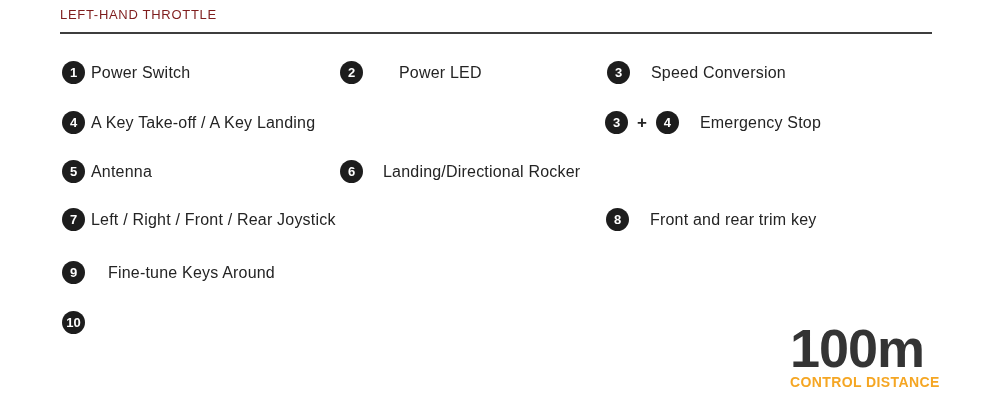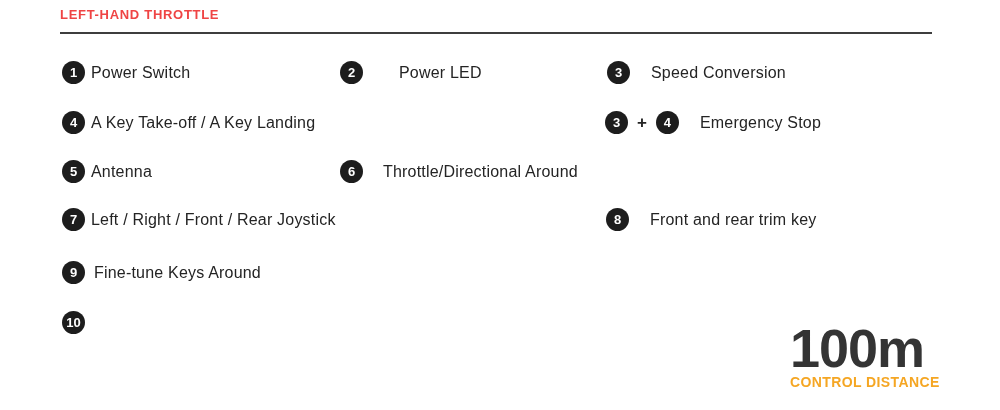"LEFT-HAND THROTTLE" .page-title { color: #ef4444 -> #7f1d1d; font-weight: 700 -> 400 }
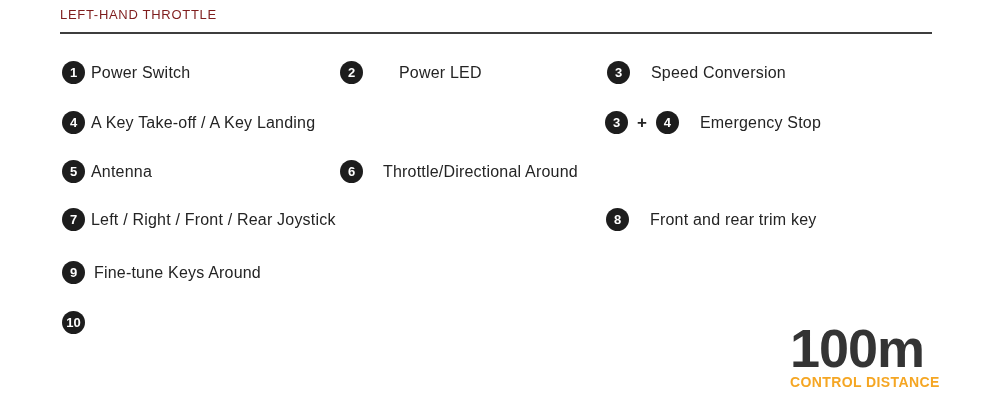"Throttle/Directional Around" span.label { text: Throttle/Directional Around -> Landing/Directional Rocker }
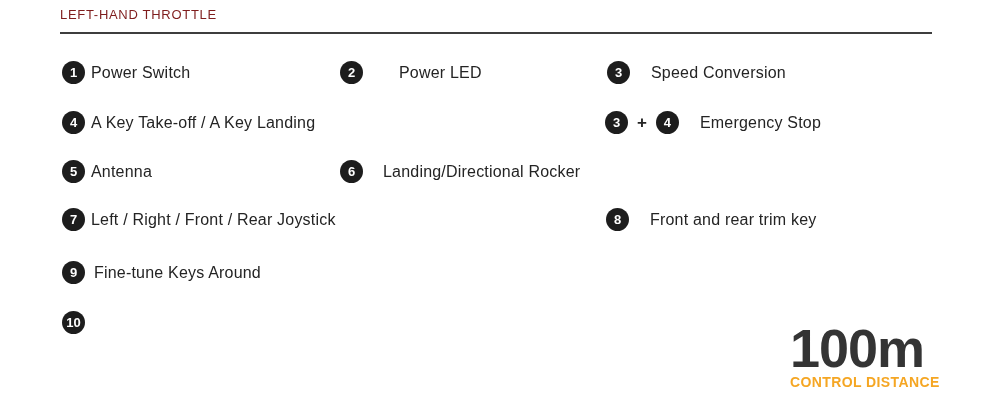"Fine-tune Keys Around" span.label { margin-left: 9px -> 23px }
